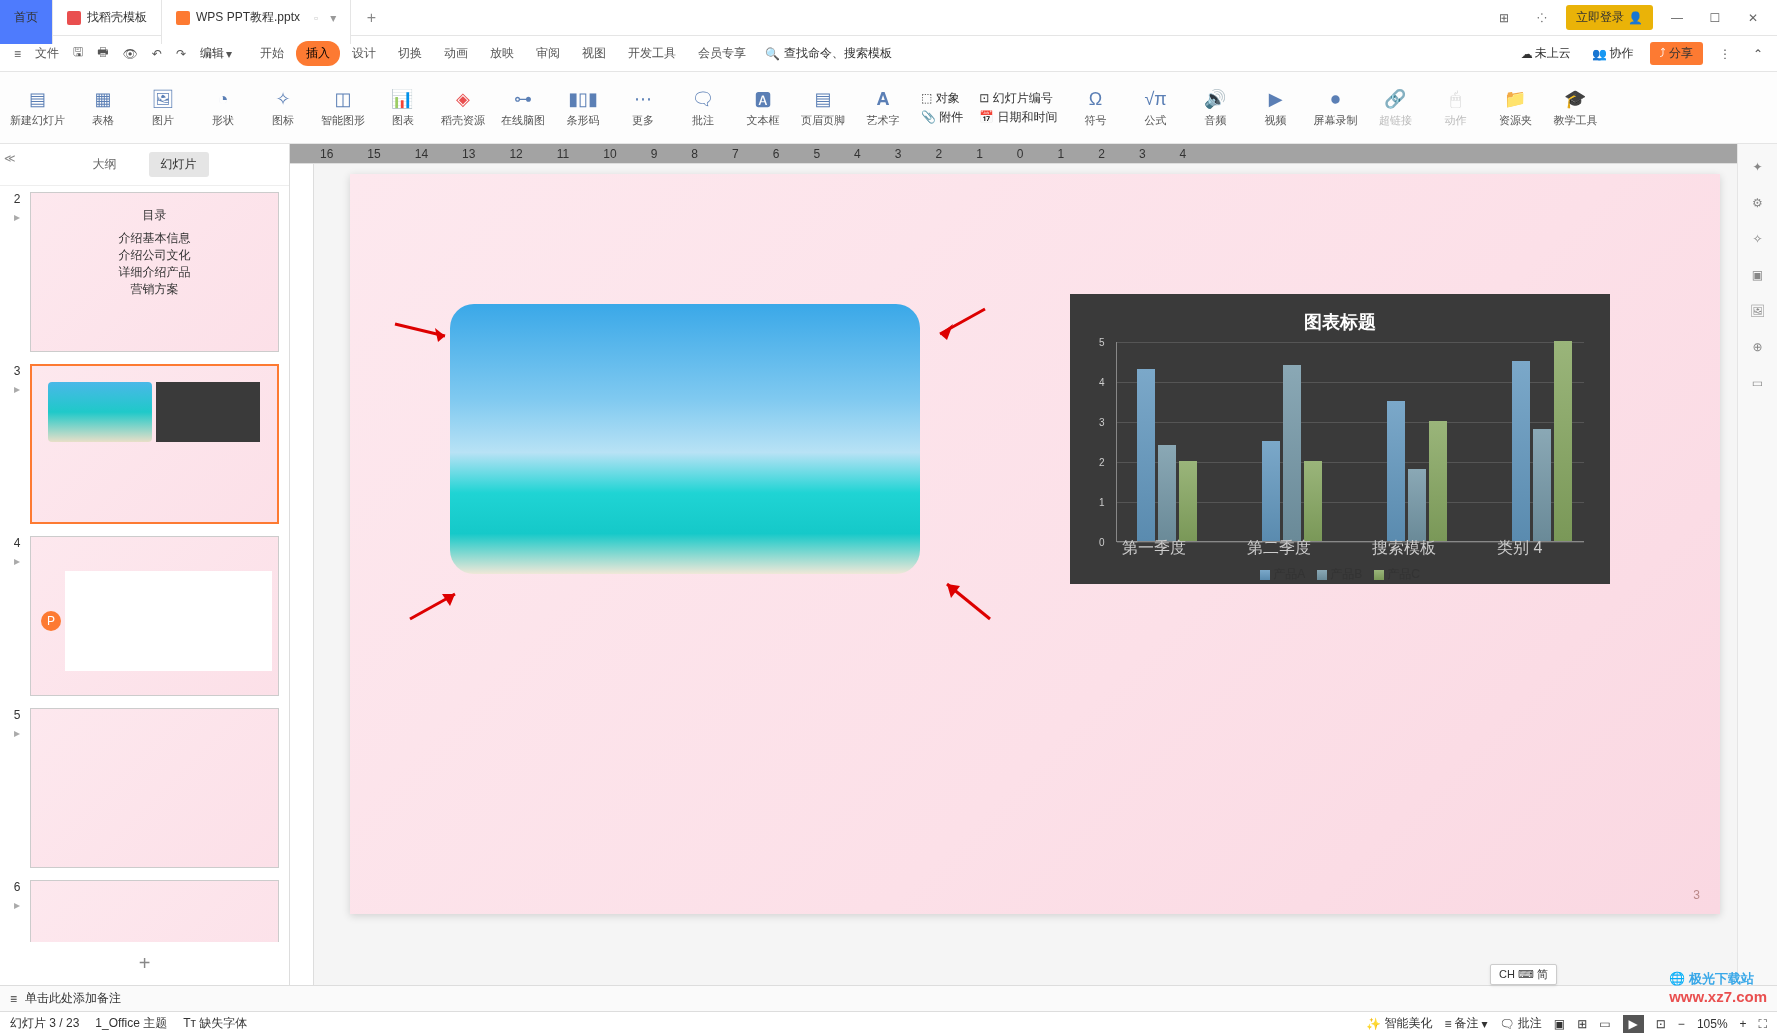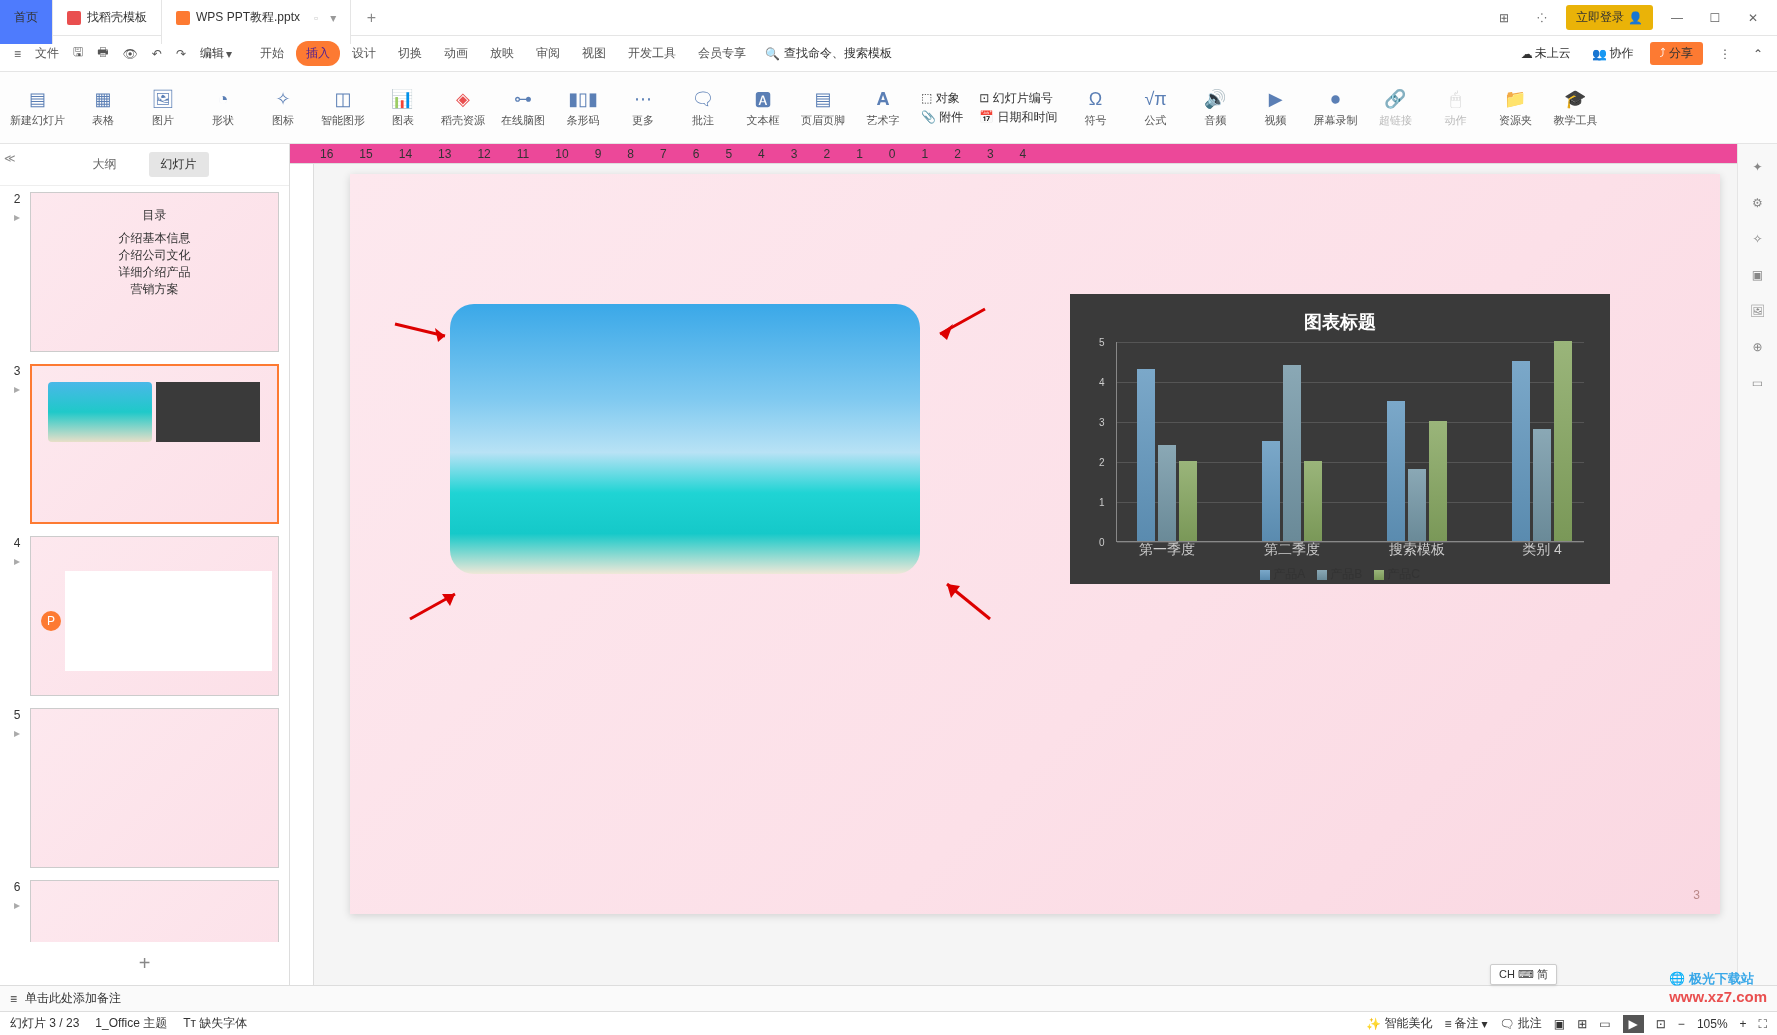"插入" .mtab.active { color: #4c1d95 -> #000000 }
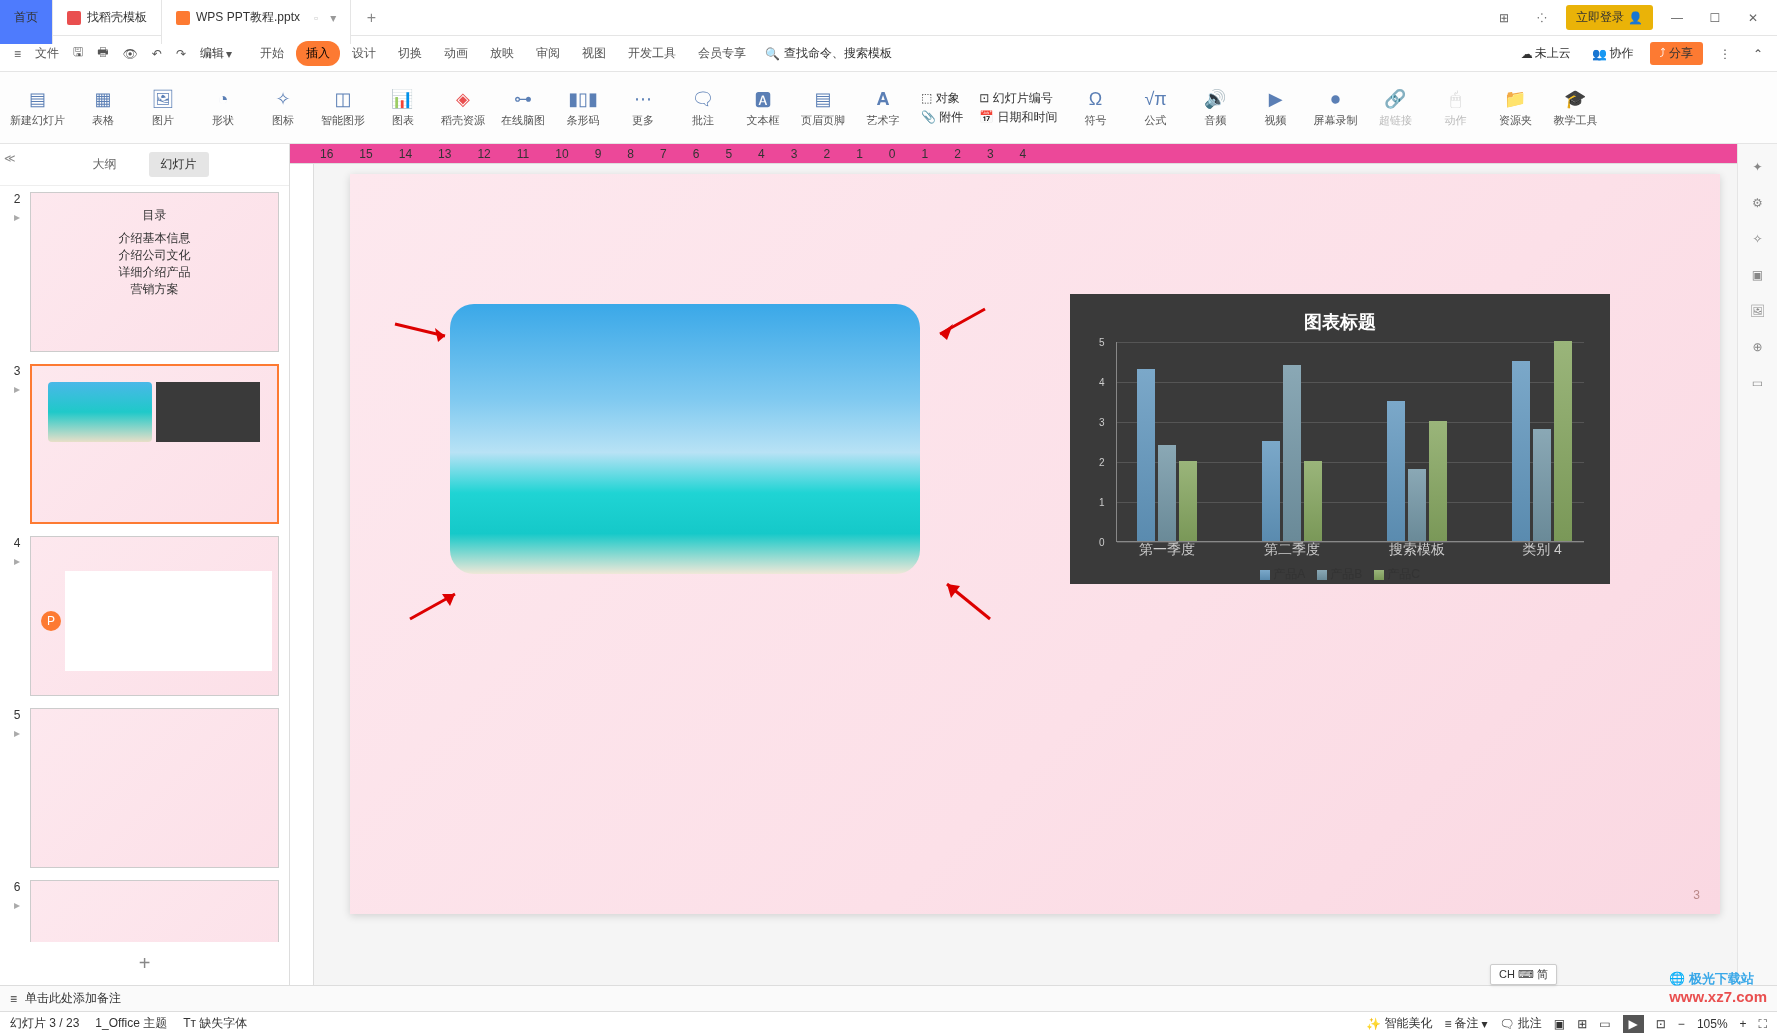"16" .ruler-h { background: #ec4899 -> #a3a3a3; gap: 26px -> 34px }
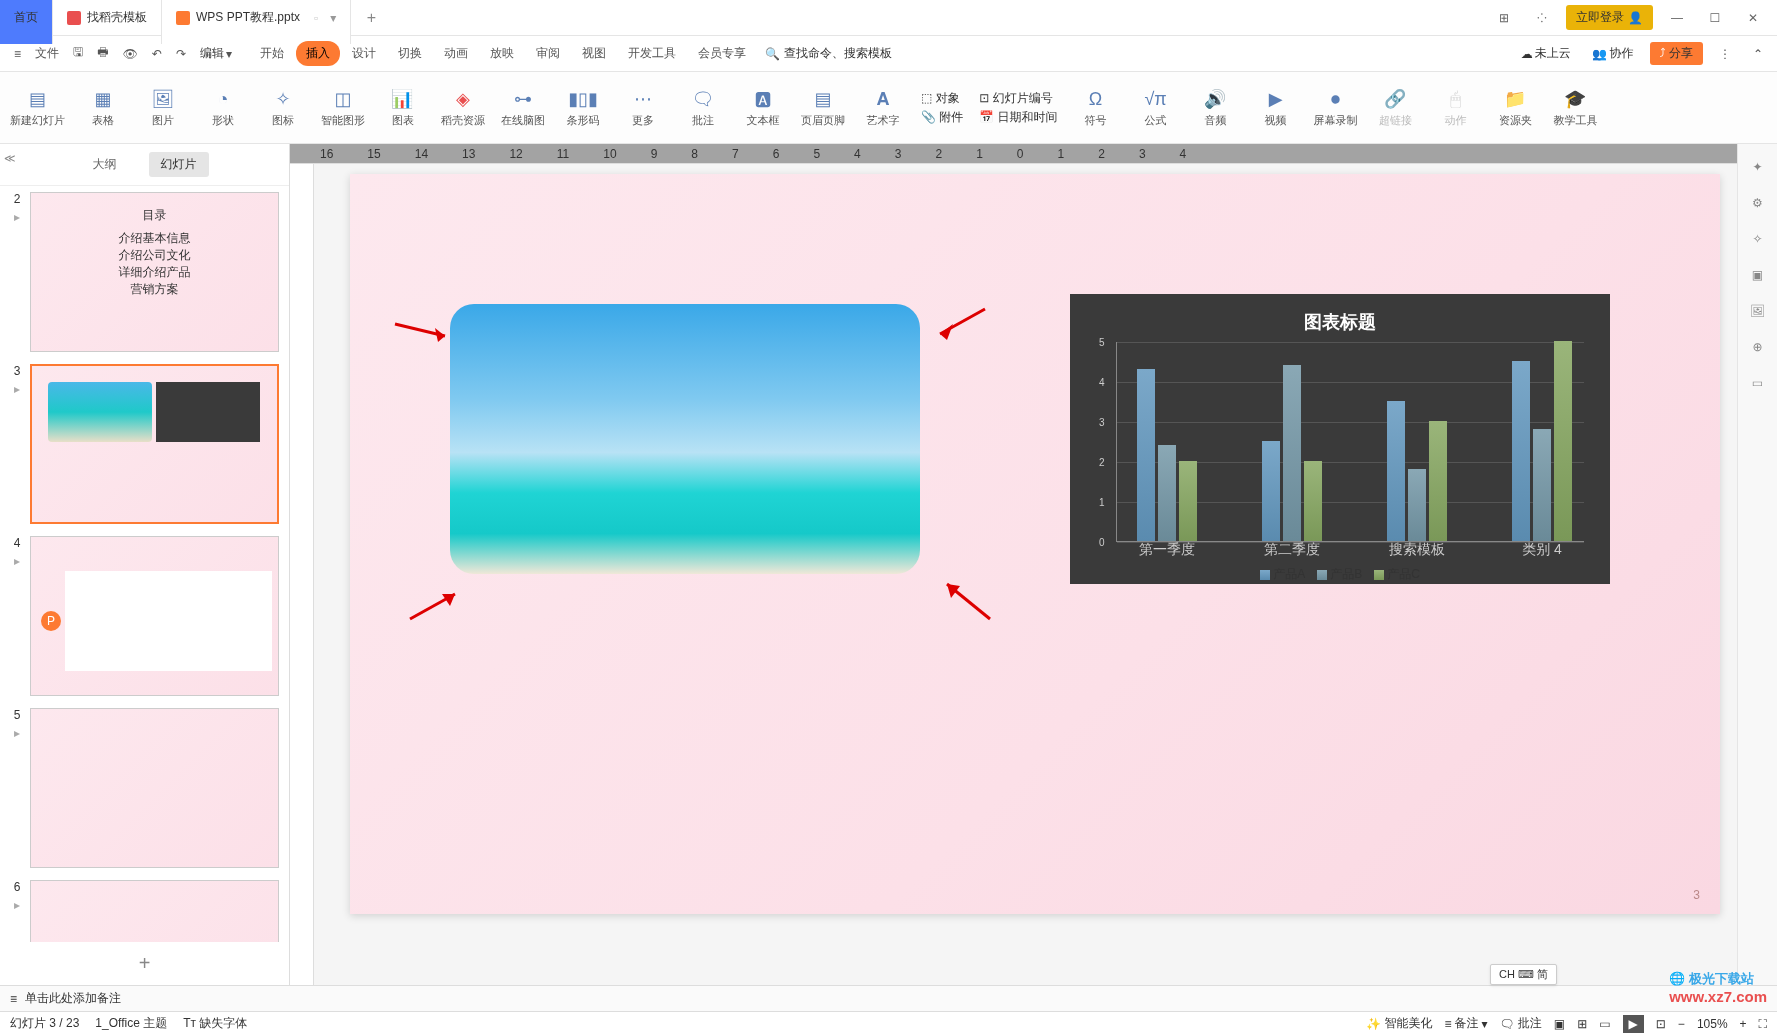"第一季度" .xlbl { font-size: 14px -> 16px; text-align: center -> none }
